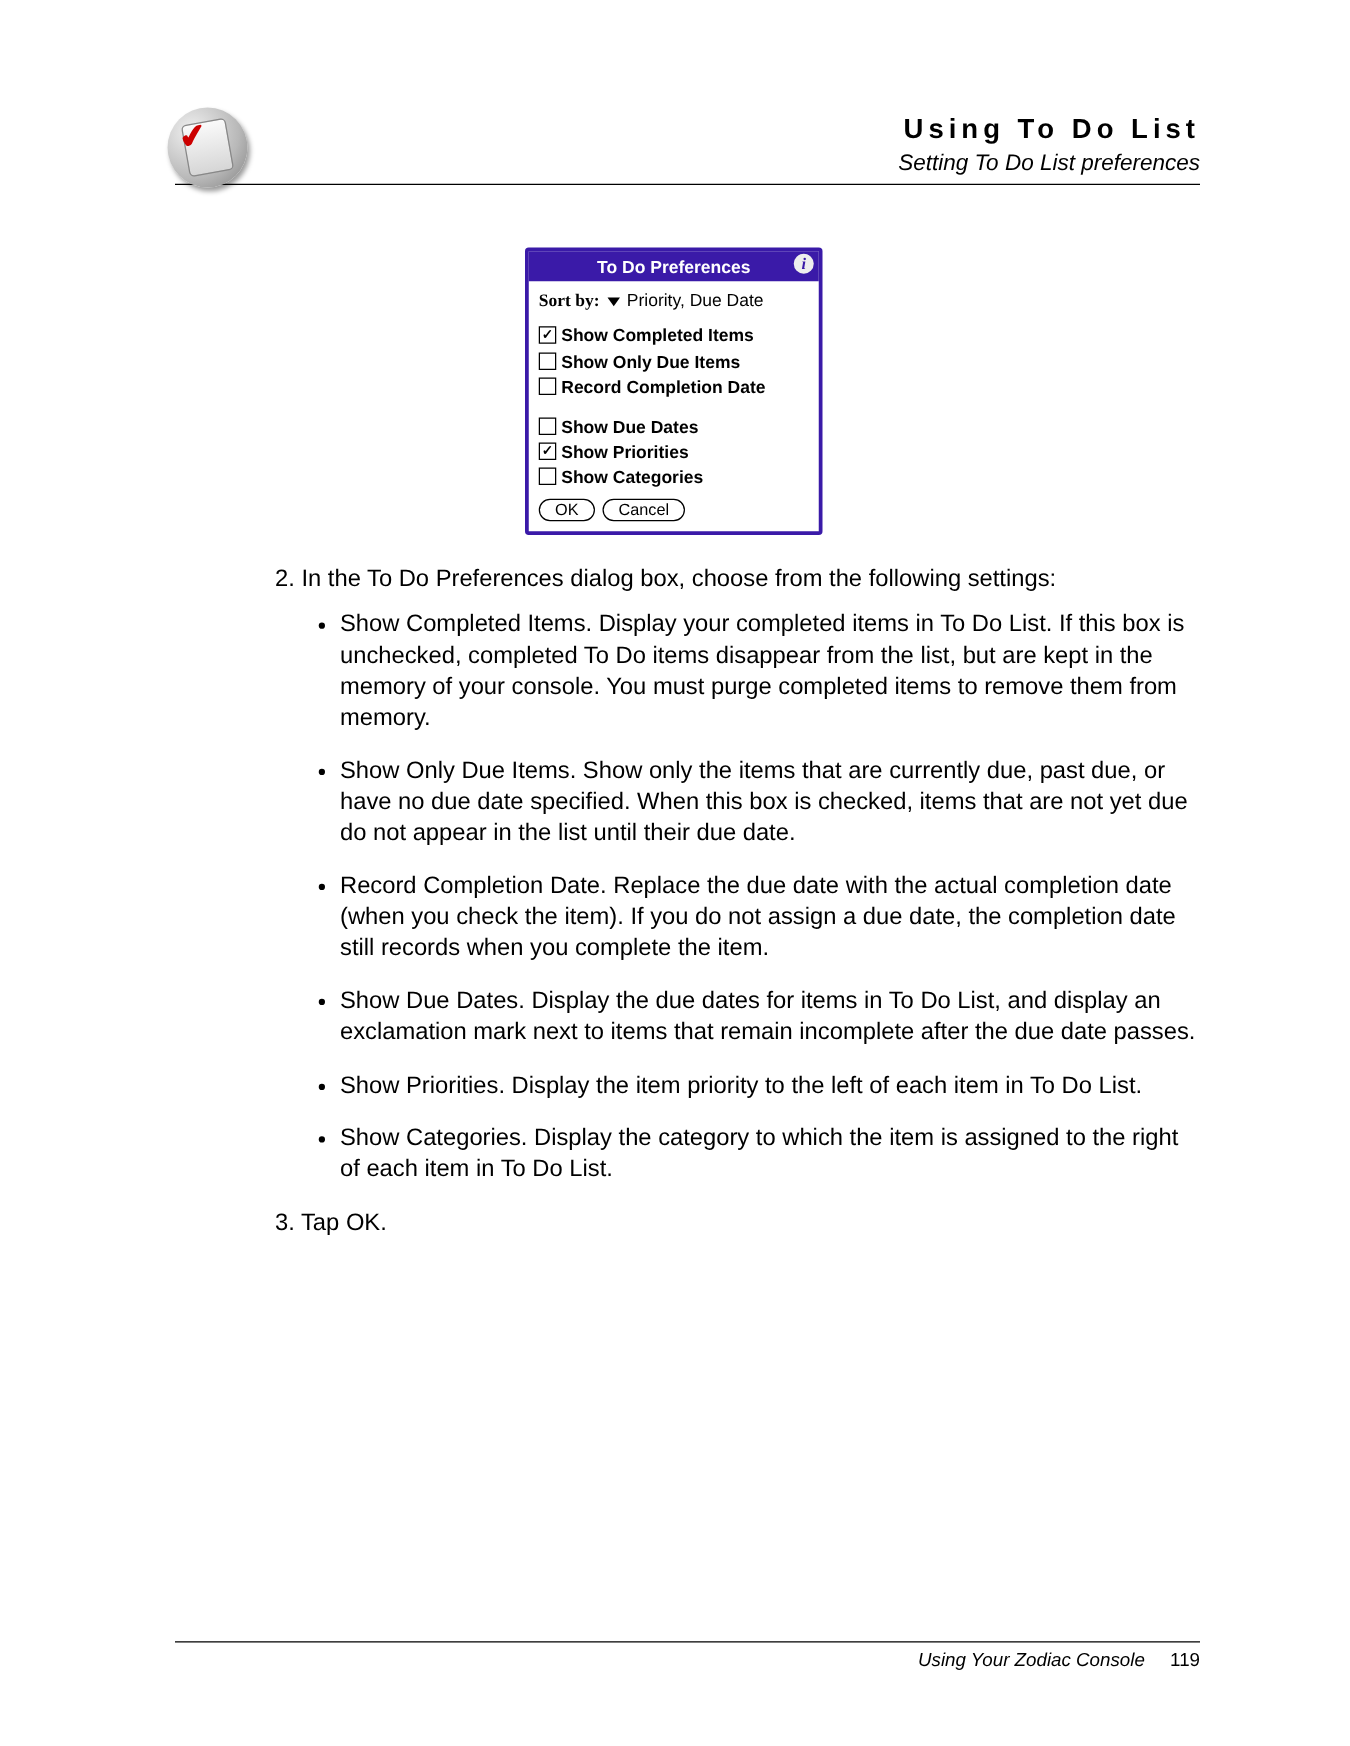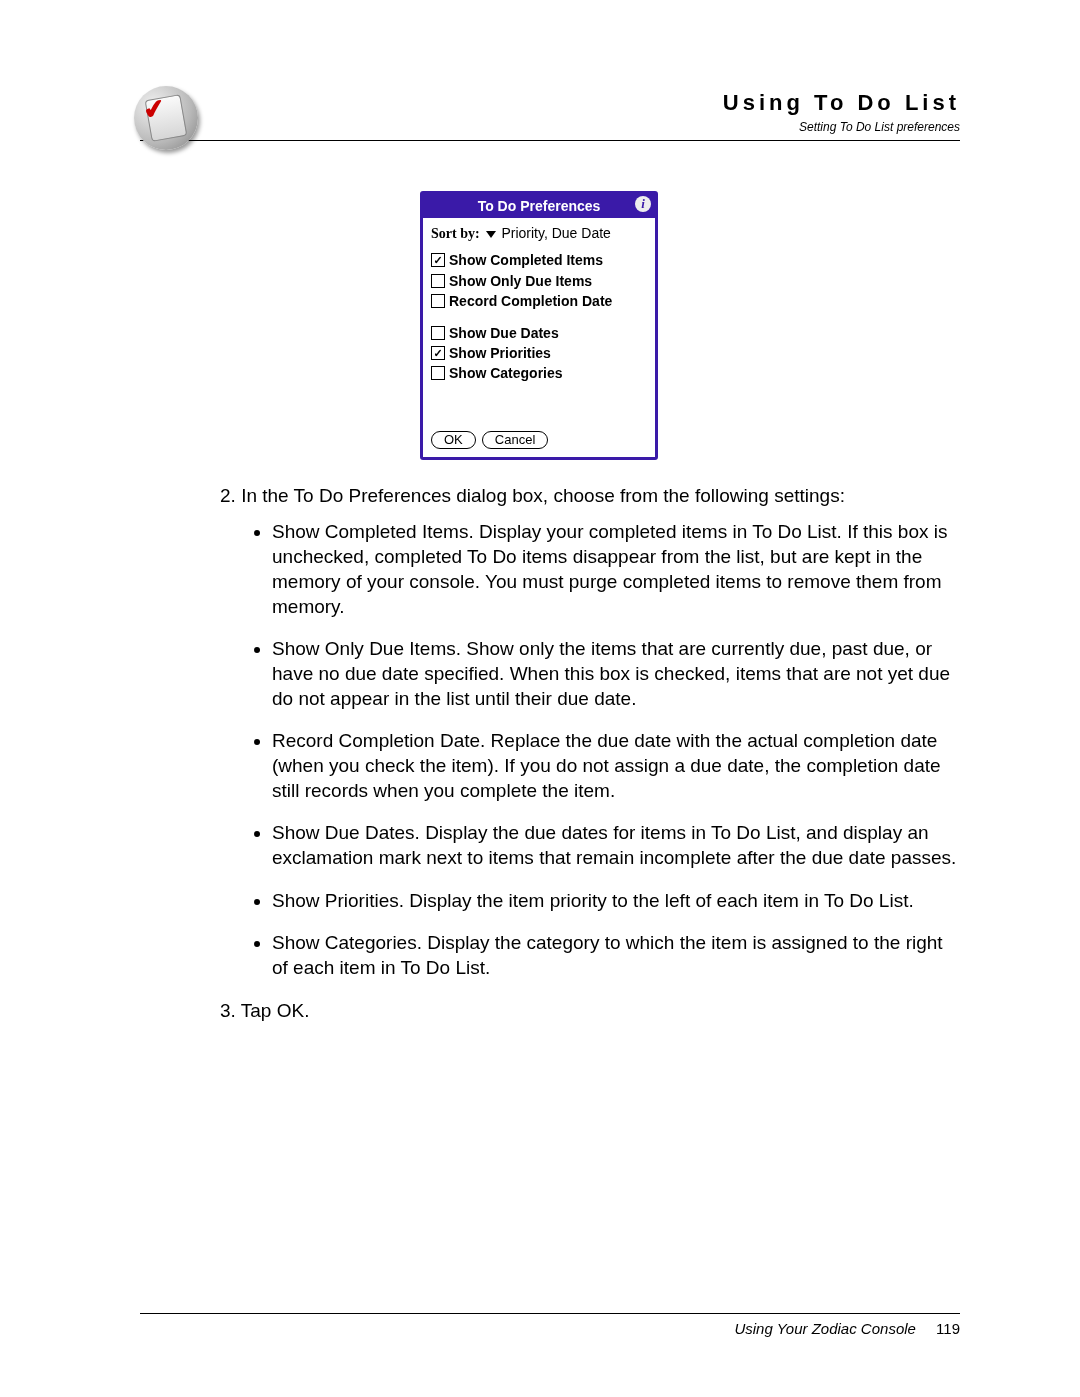"Setting To Do List preferences" .header-sub { font-size: 12px -> 18px }
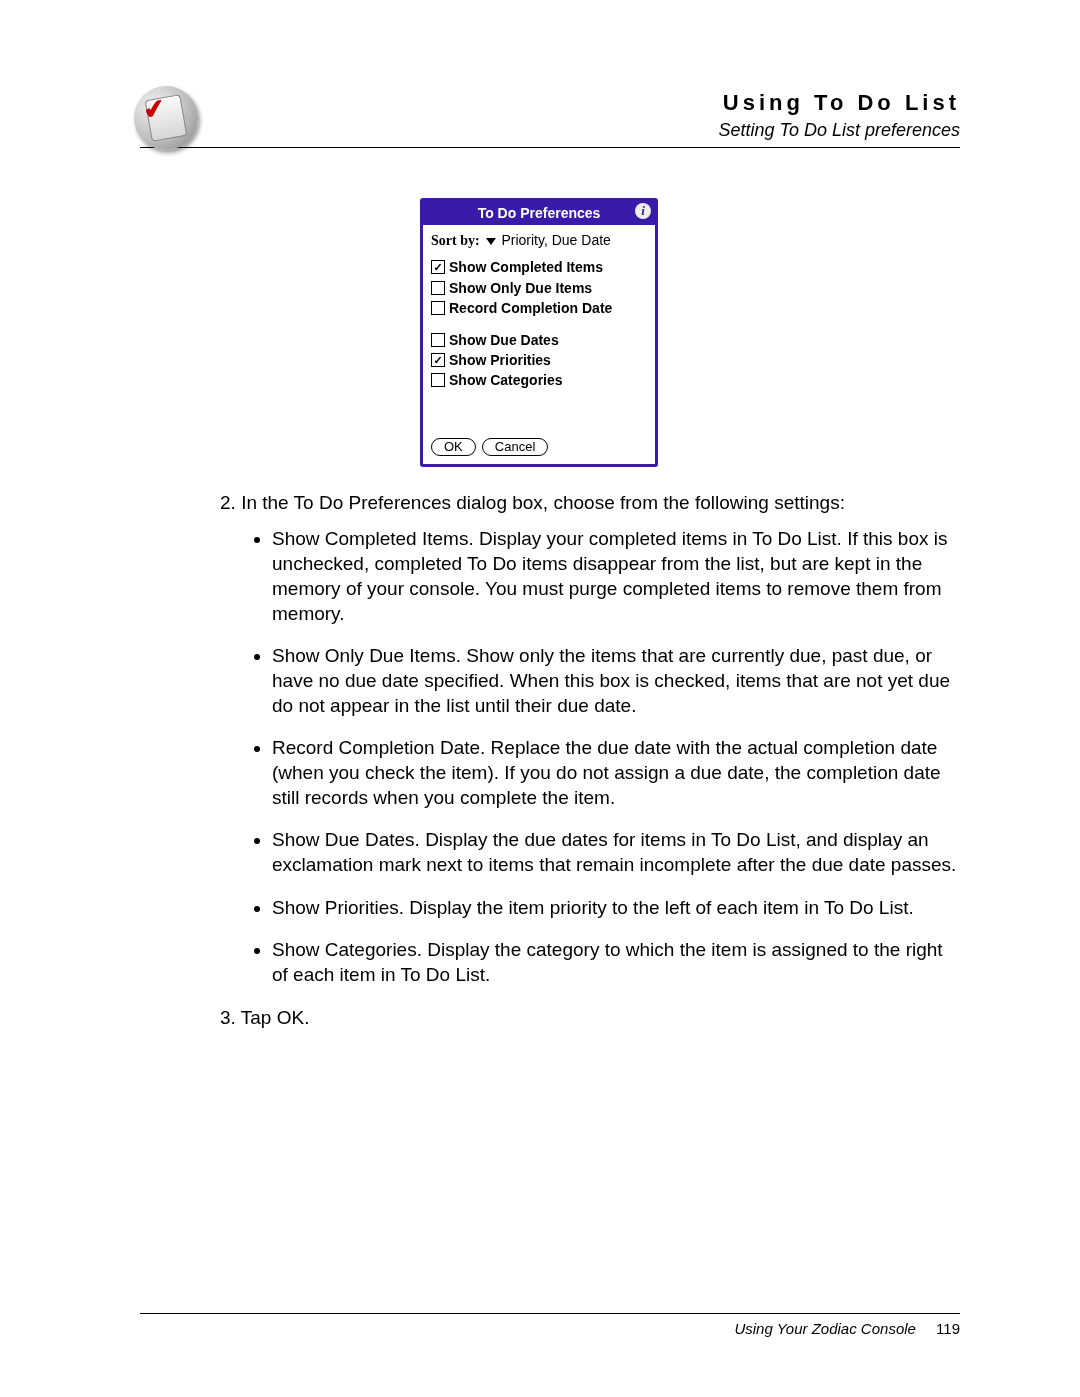"OK" .pbtn { margin-top: 40px -> none }
